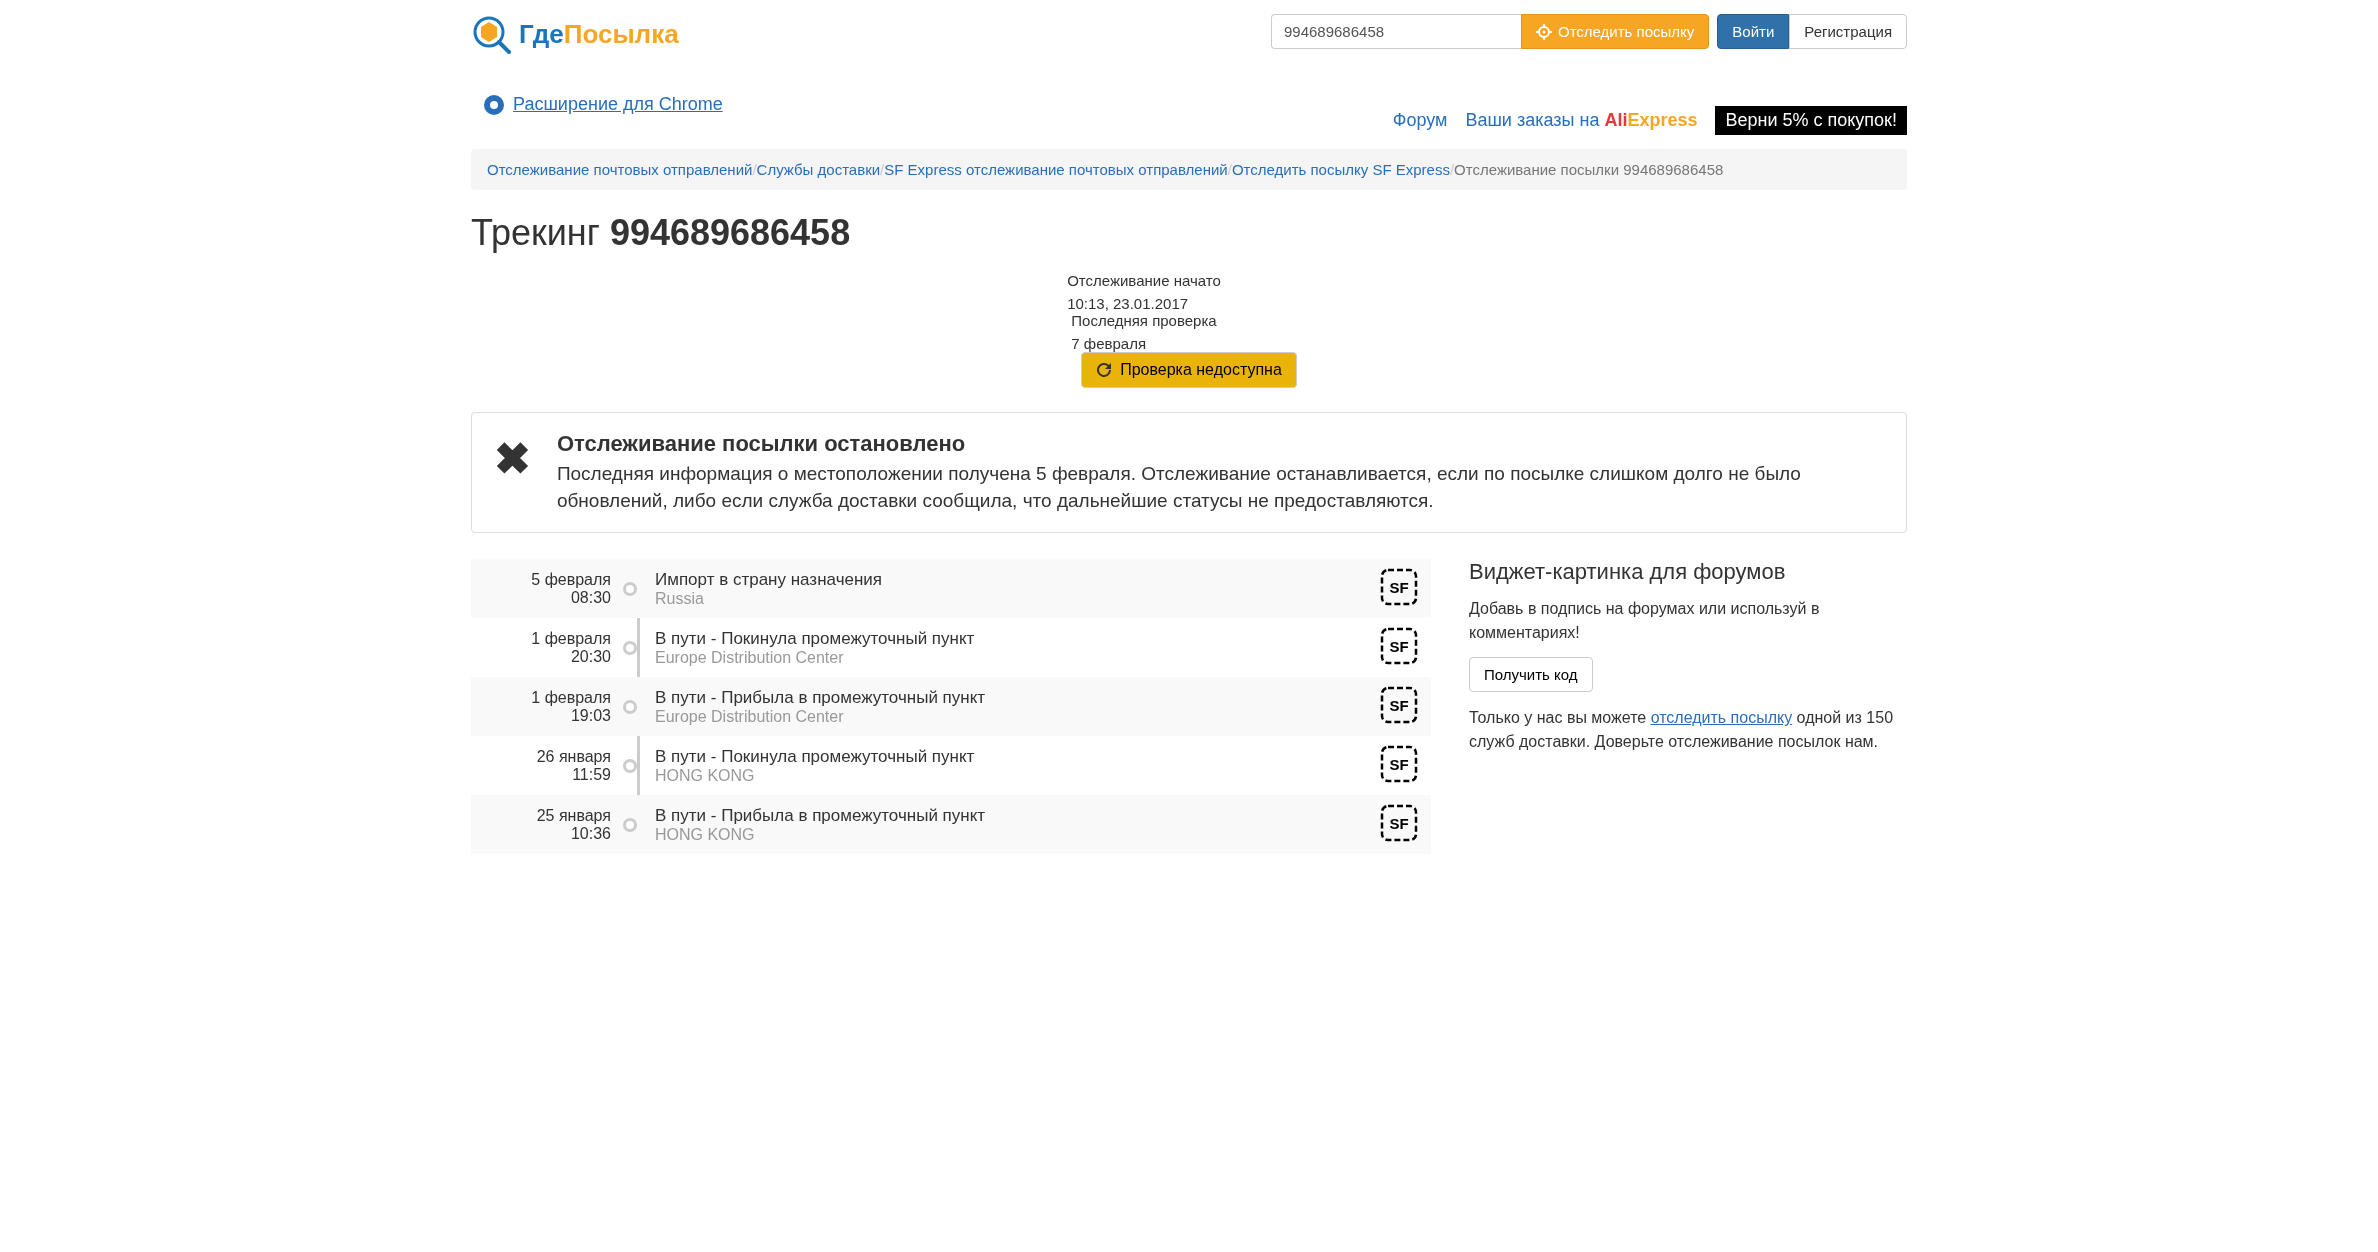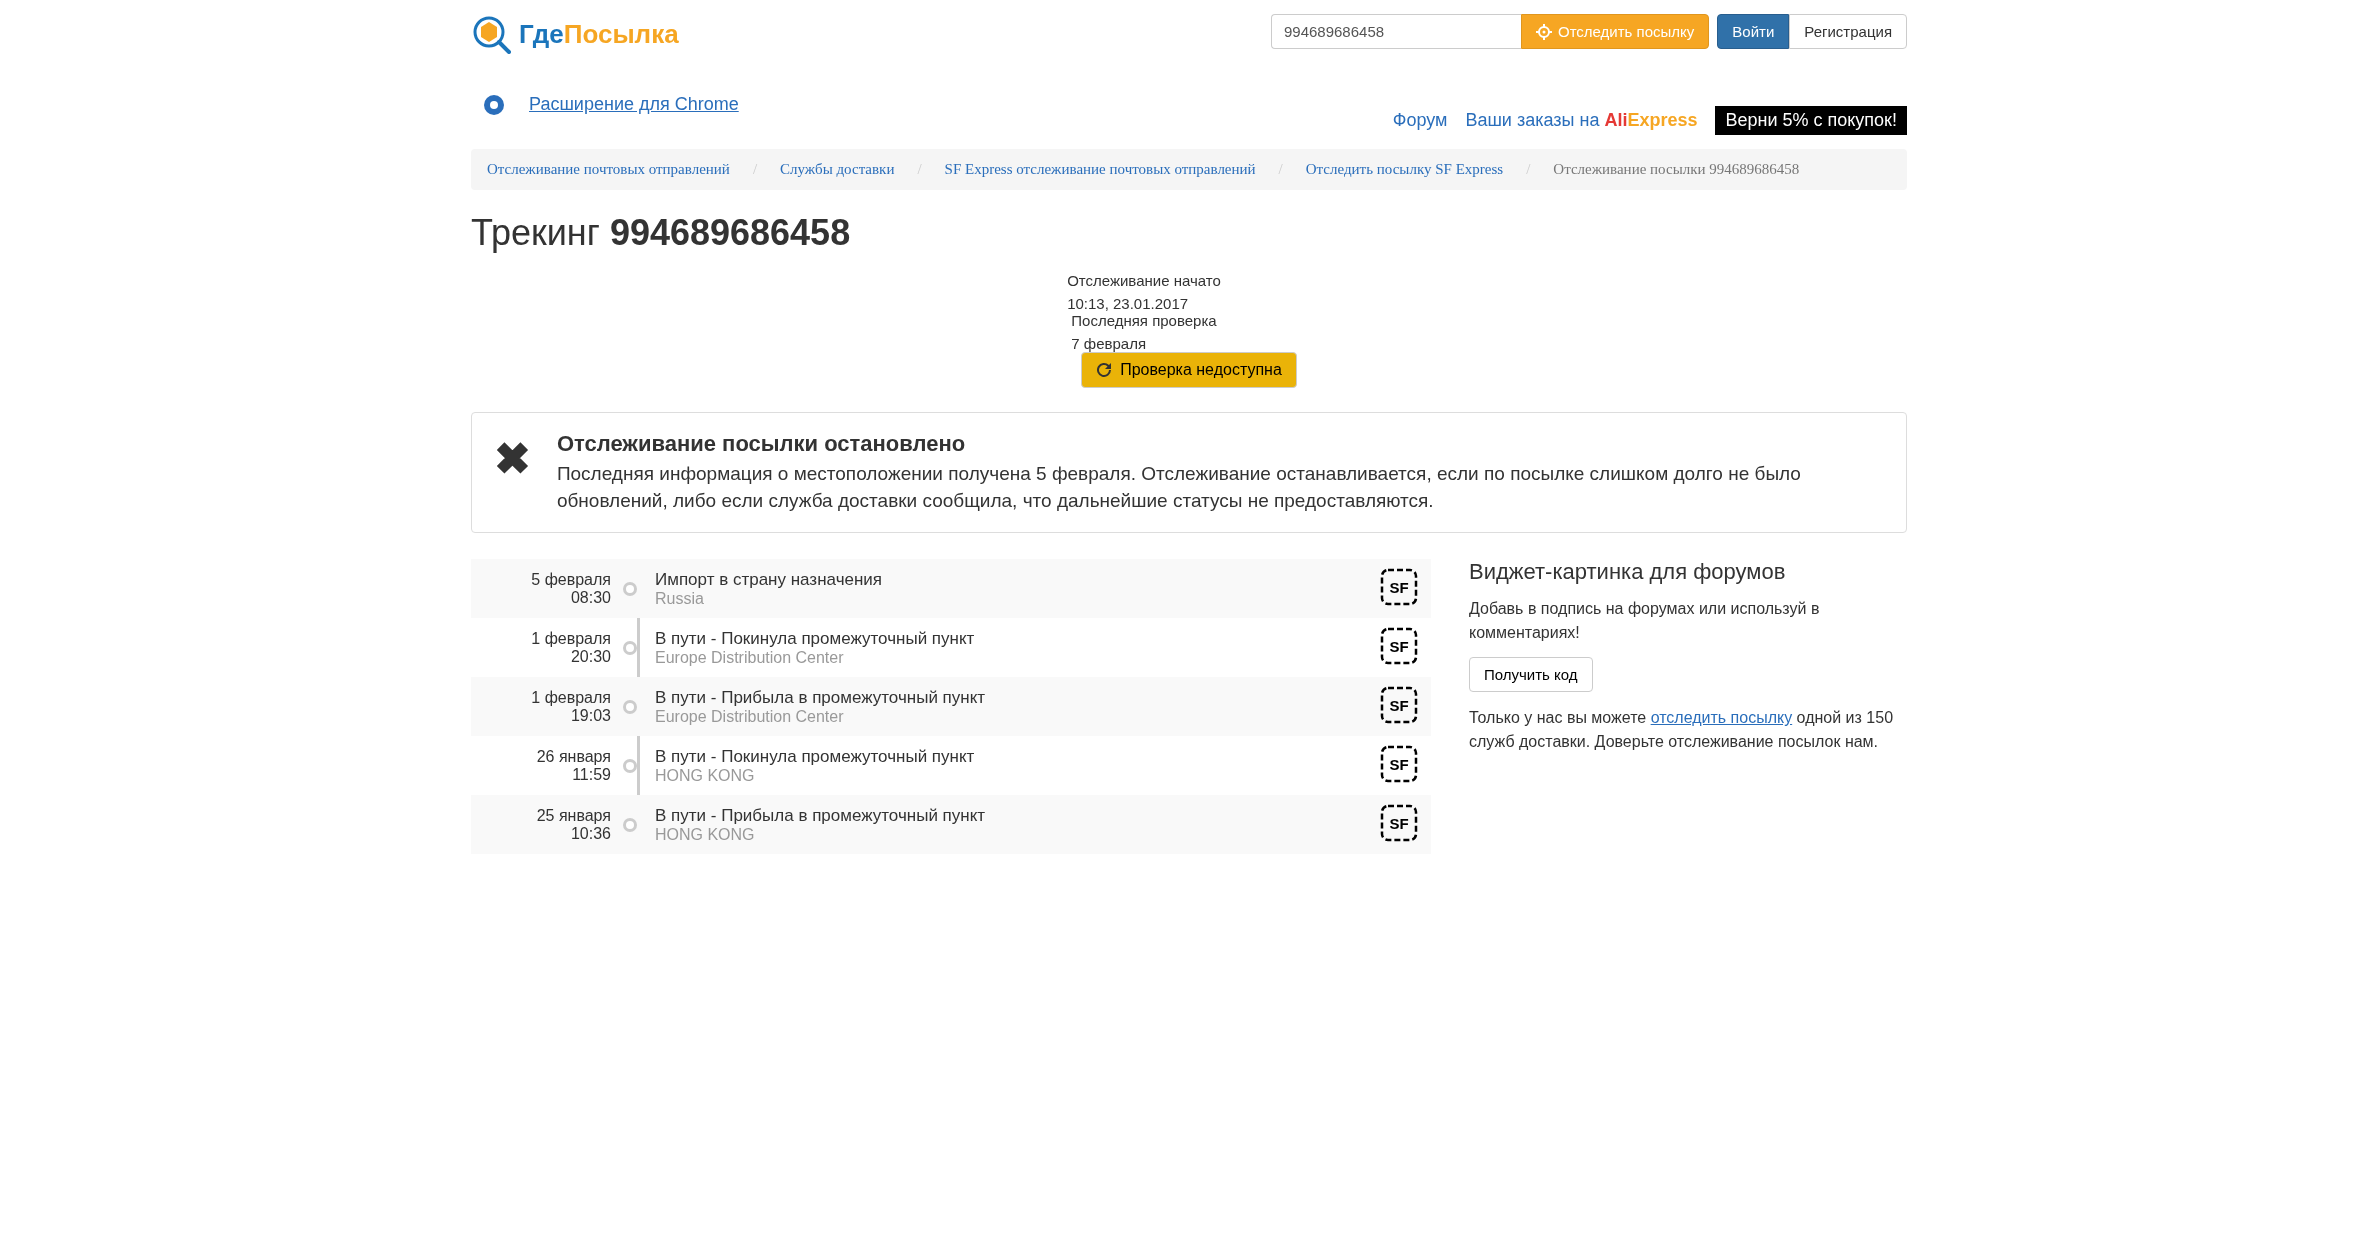"Расширение для Chrome" .ext { gap: 24px -> 8px }
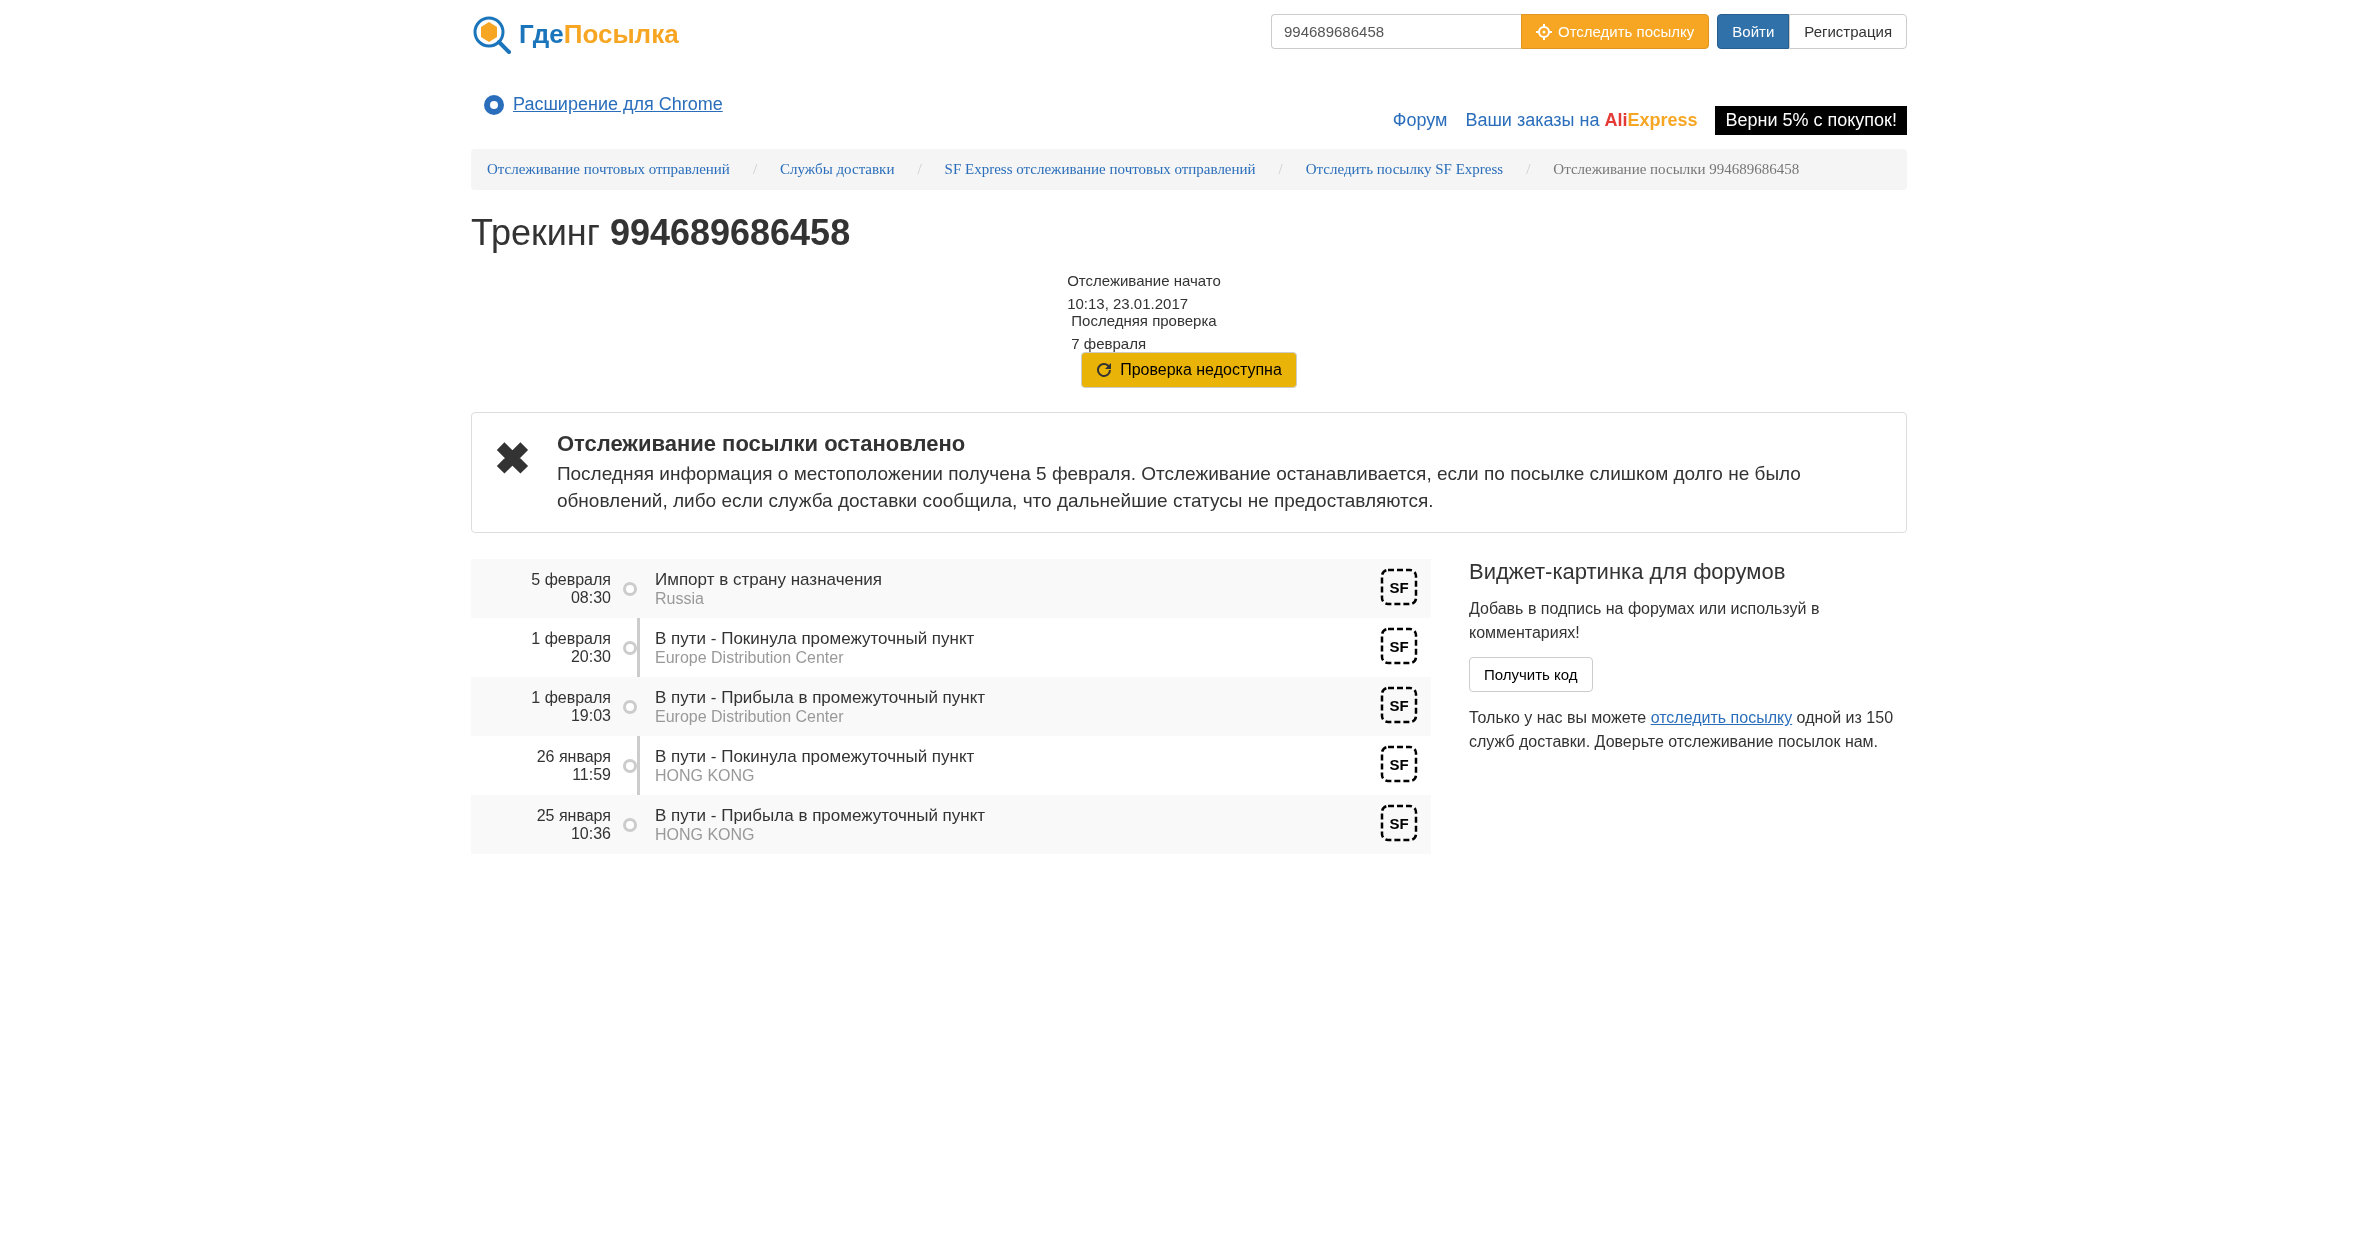"Отслеживание почтовых отправлений" .breadcrumb { font-family: Liberation Serif, serif -> none; gap: 23px -> 0 }
